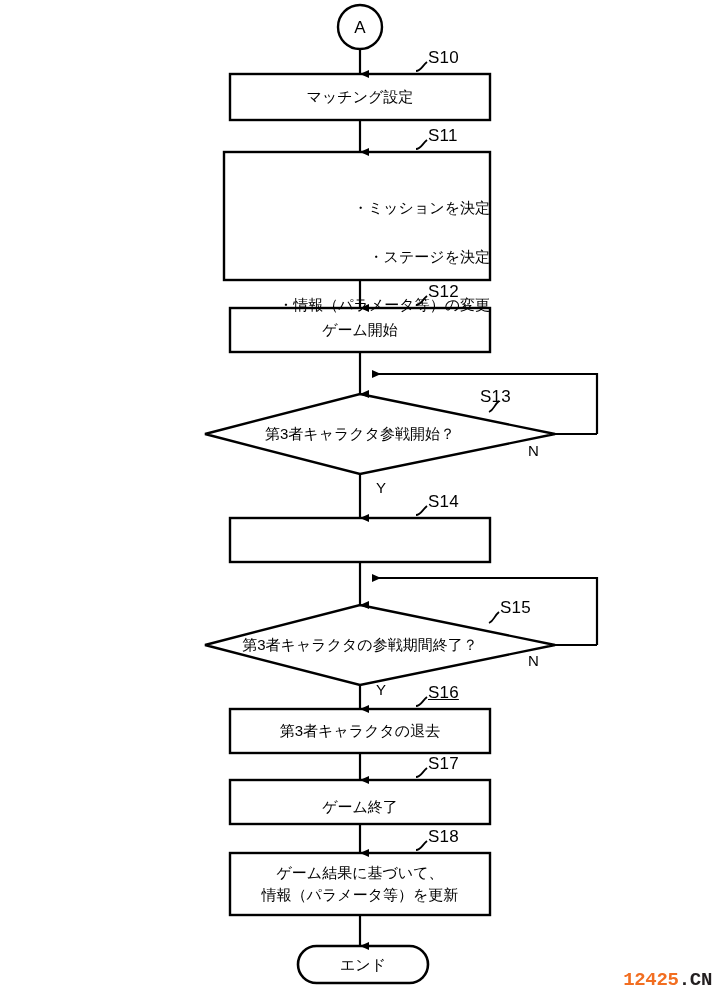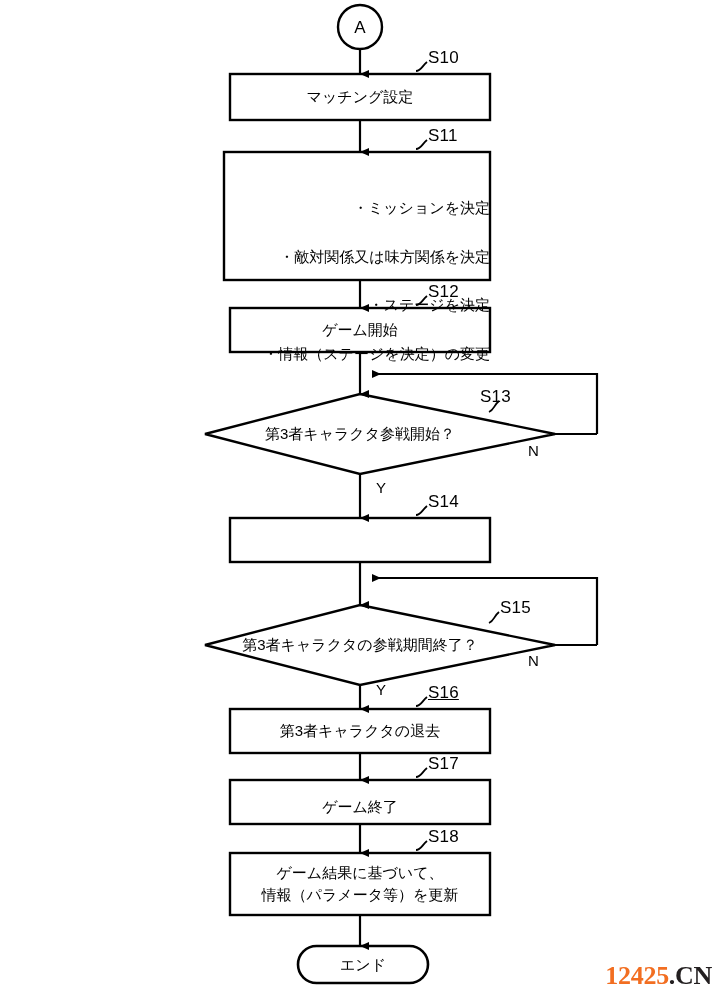"・敵対関係又は味方関係を決定" span.bullet-line { html: <span>・敵対関係又は味方関係を決定</span> -> none }
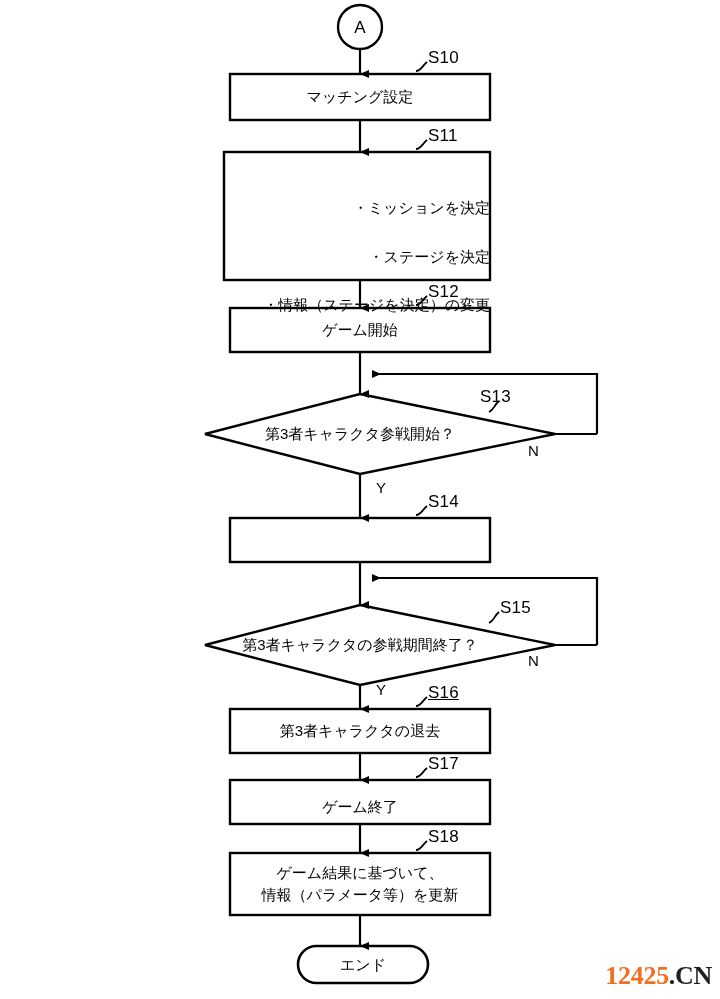"・情報（ステージを決定）の変更" span.bullet-line { text: ステージを決定 -> パラメータ等 }
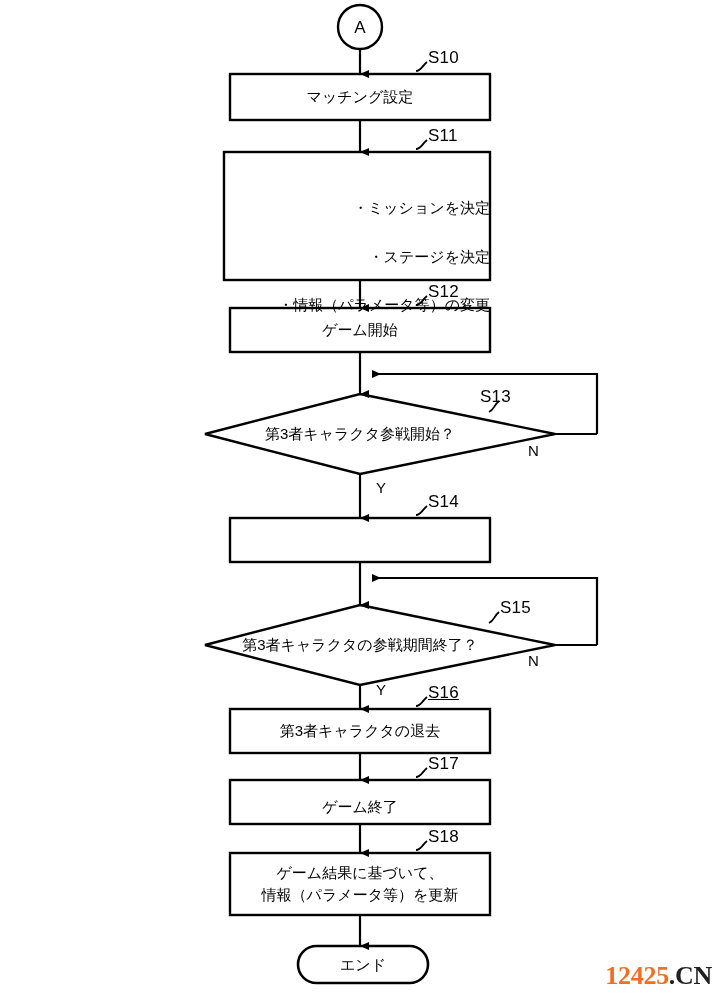"12425.CN" #watermark { font-family: Liberation Serif, serif -> Liberation Mono, monospace; font-size: 26px -> 19px }
